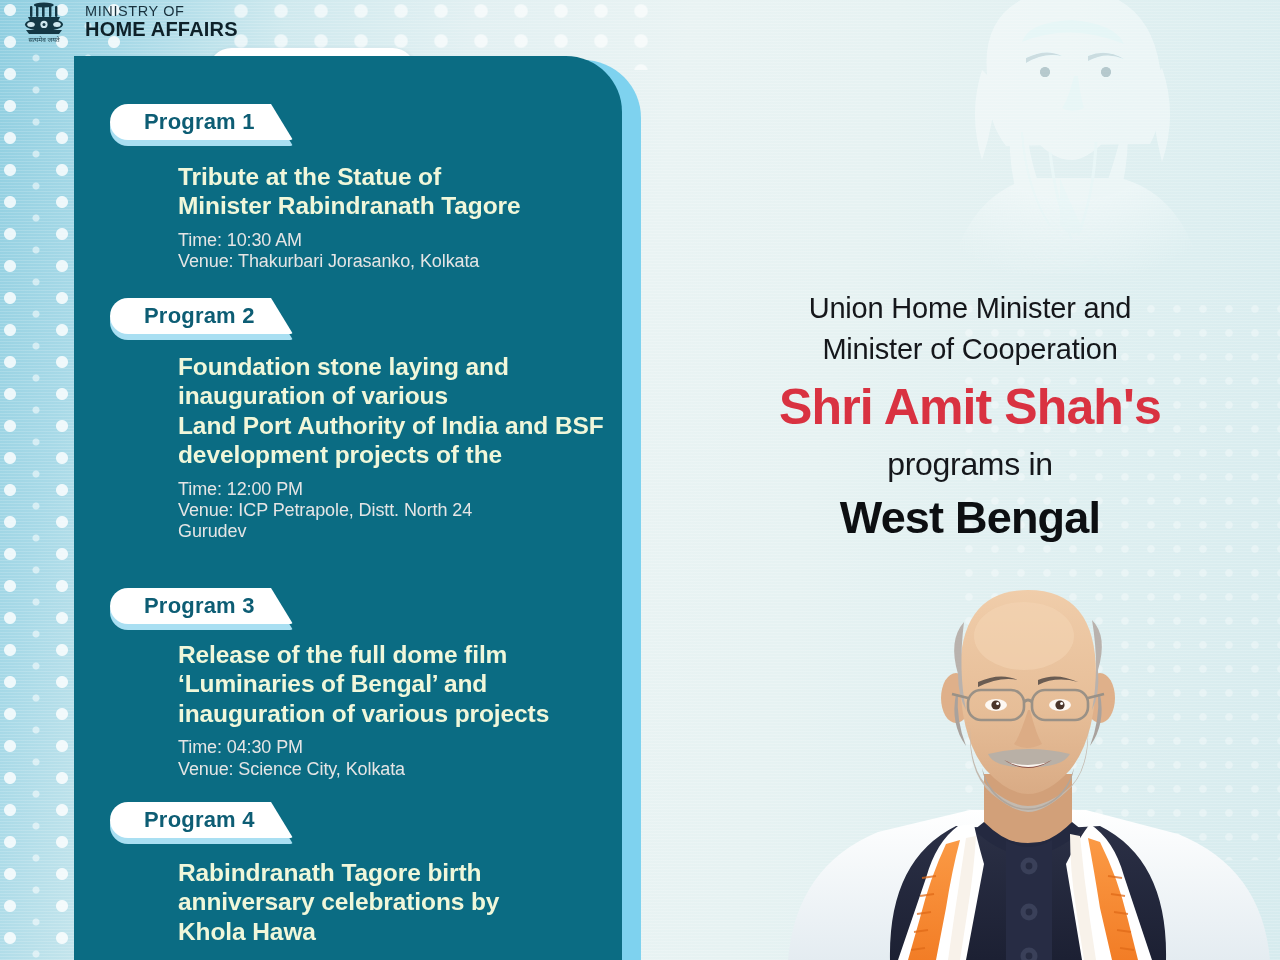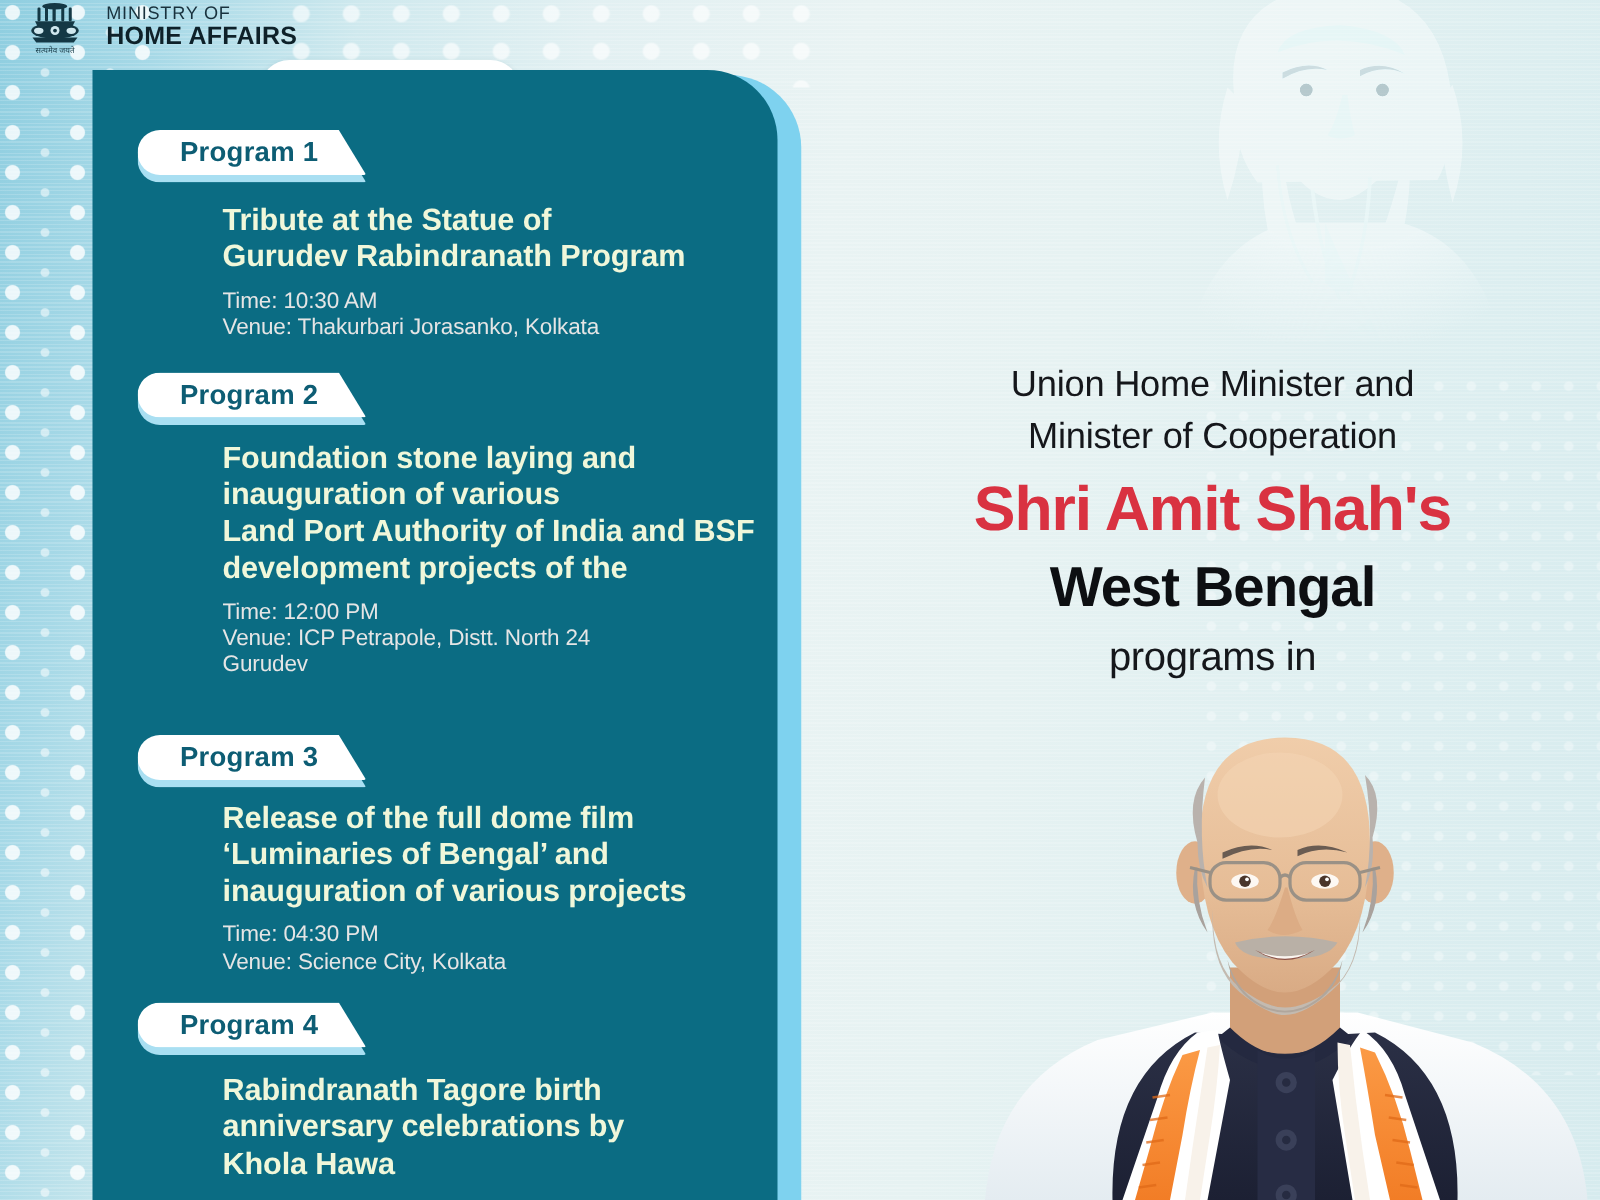"Gurudev Rabindranath Program" div { text: Gurudev Rabindranath Program -> Minister Rabindranath Tagore }
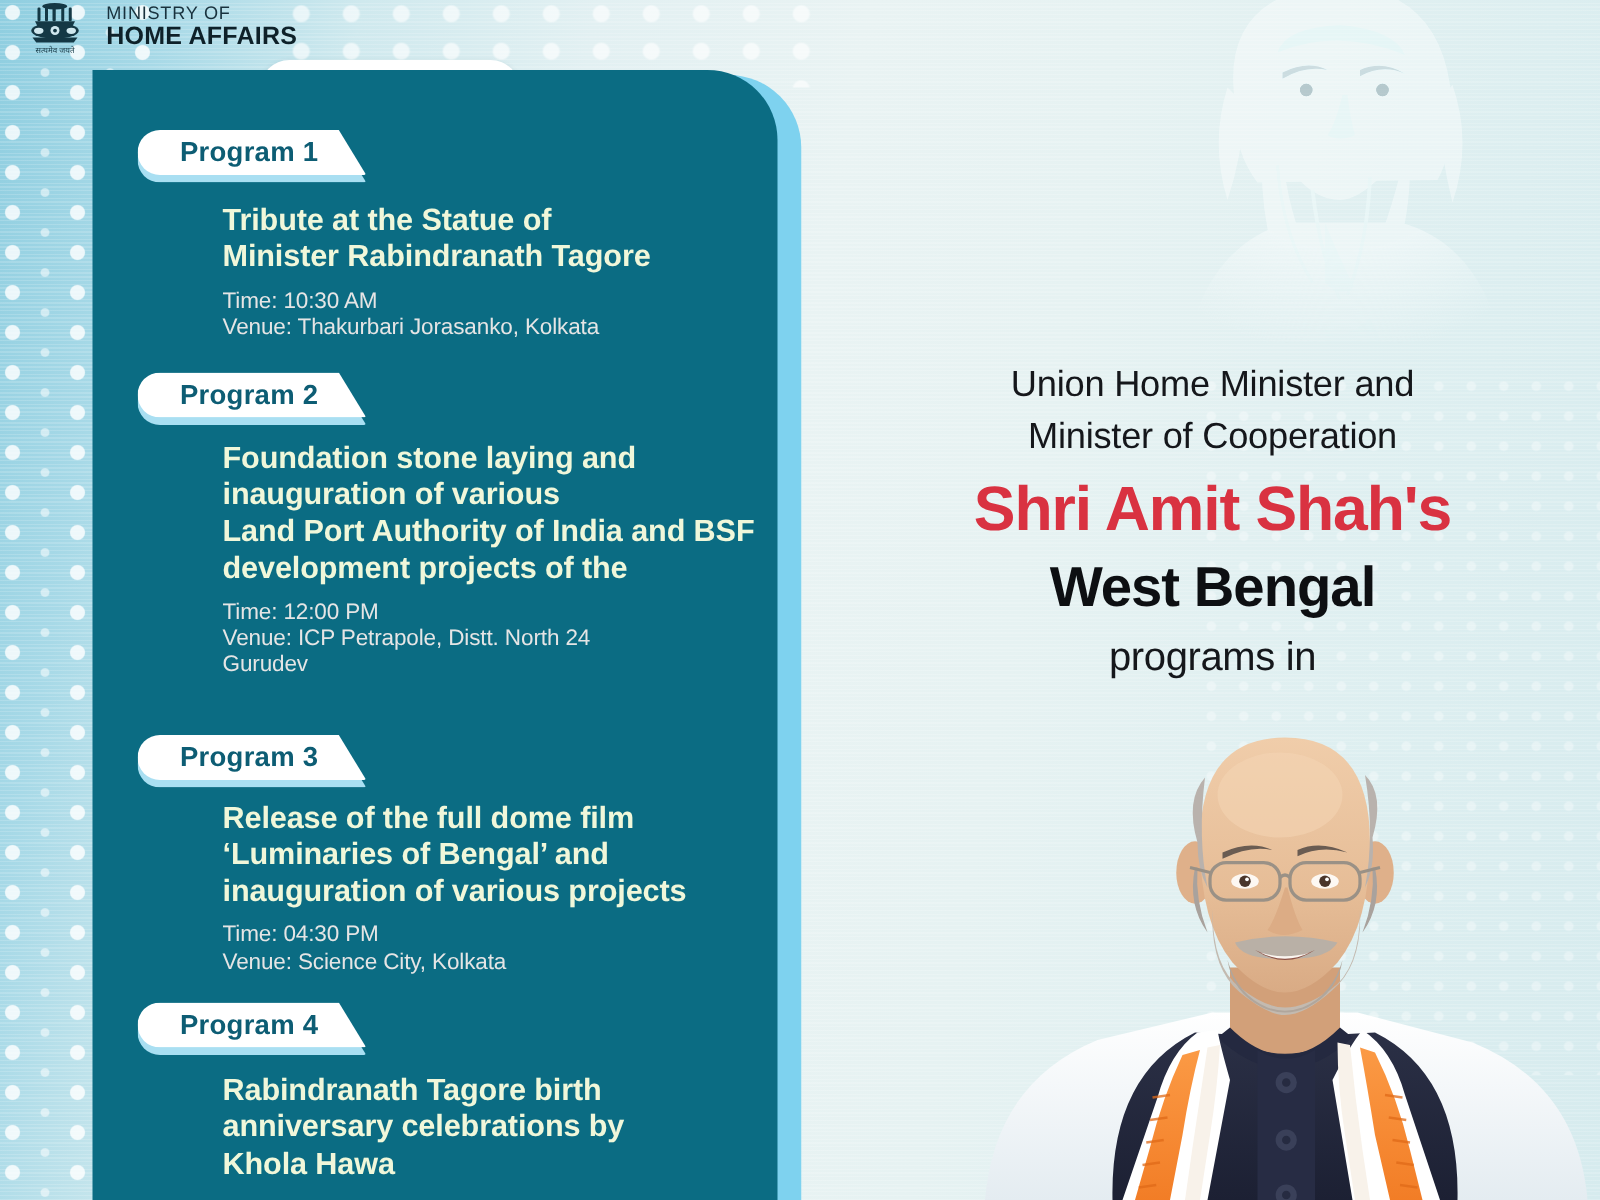"West Bengal" div { order: before "programs in" -> after "programs in" }
